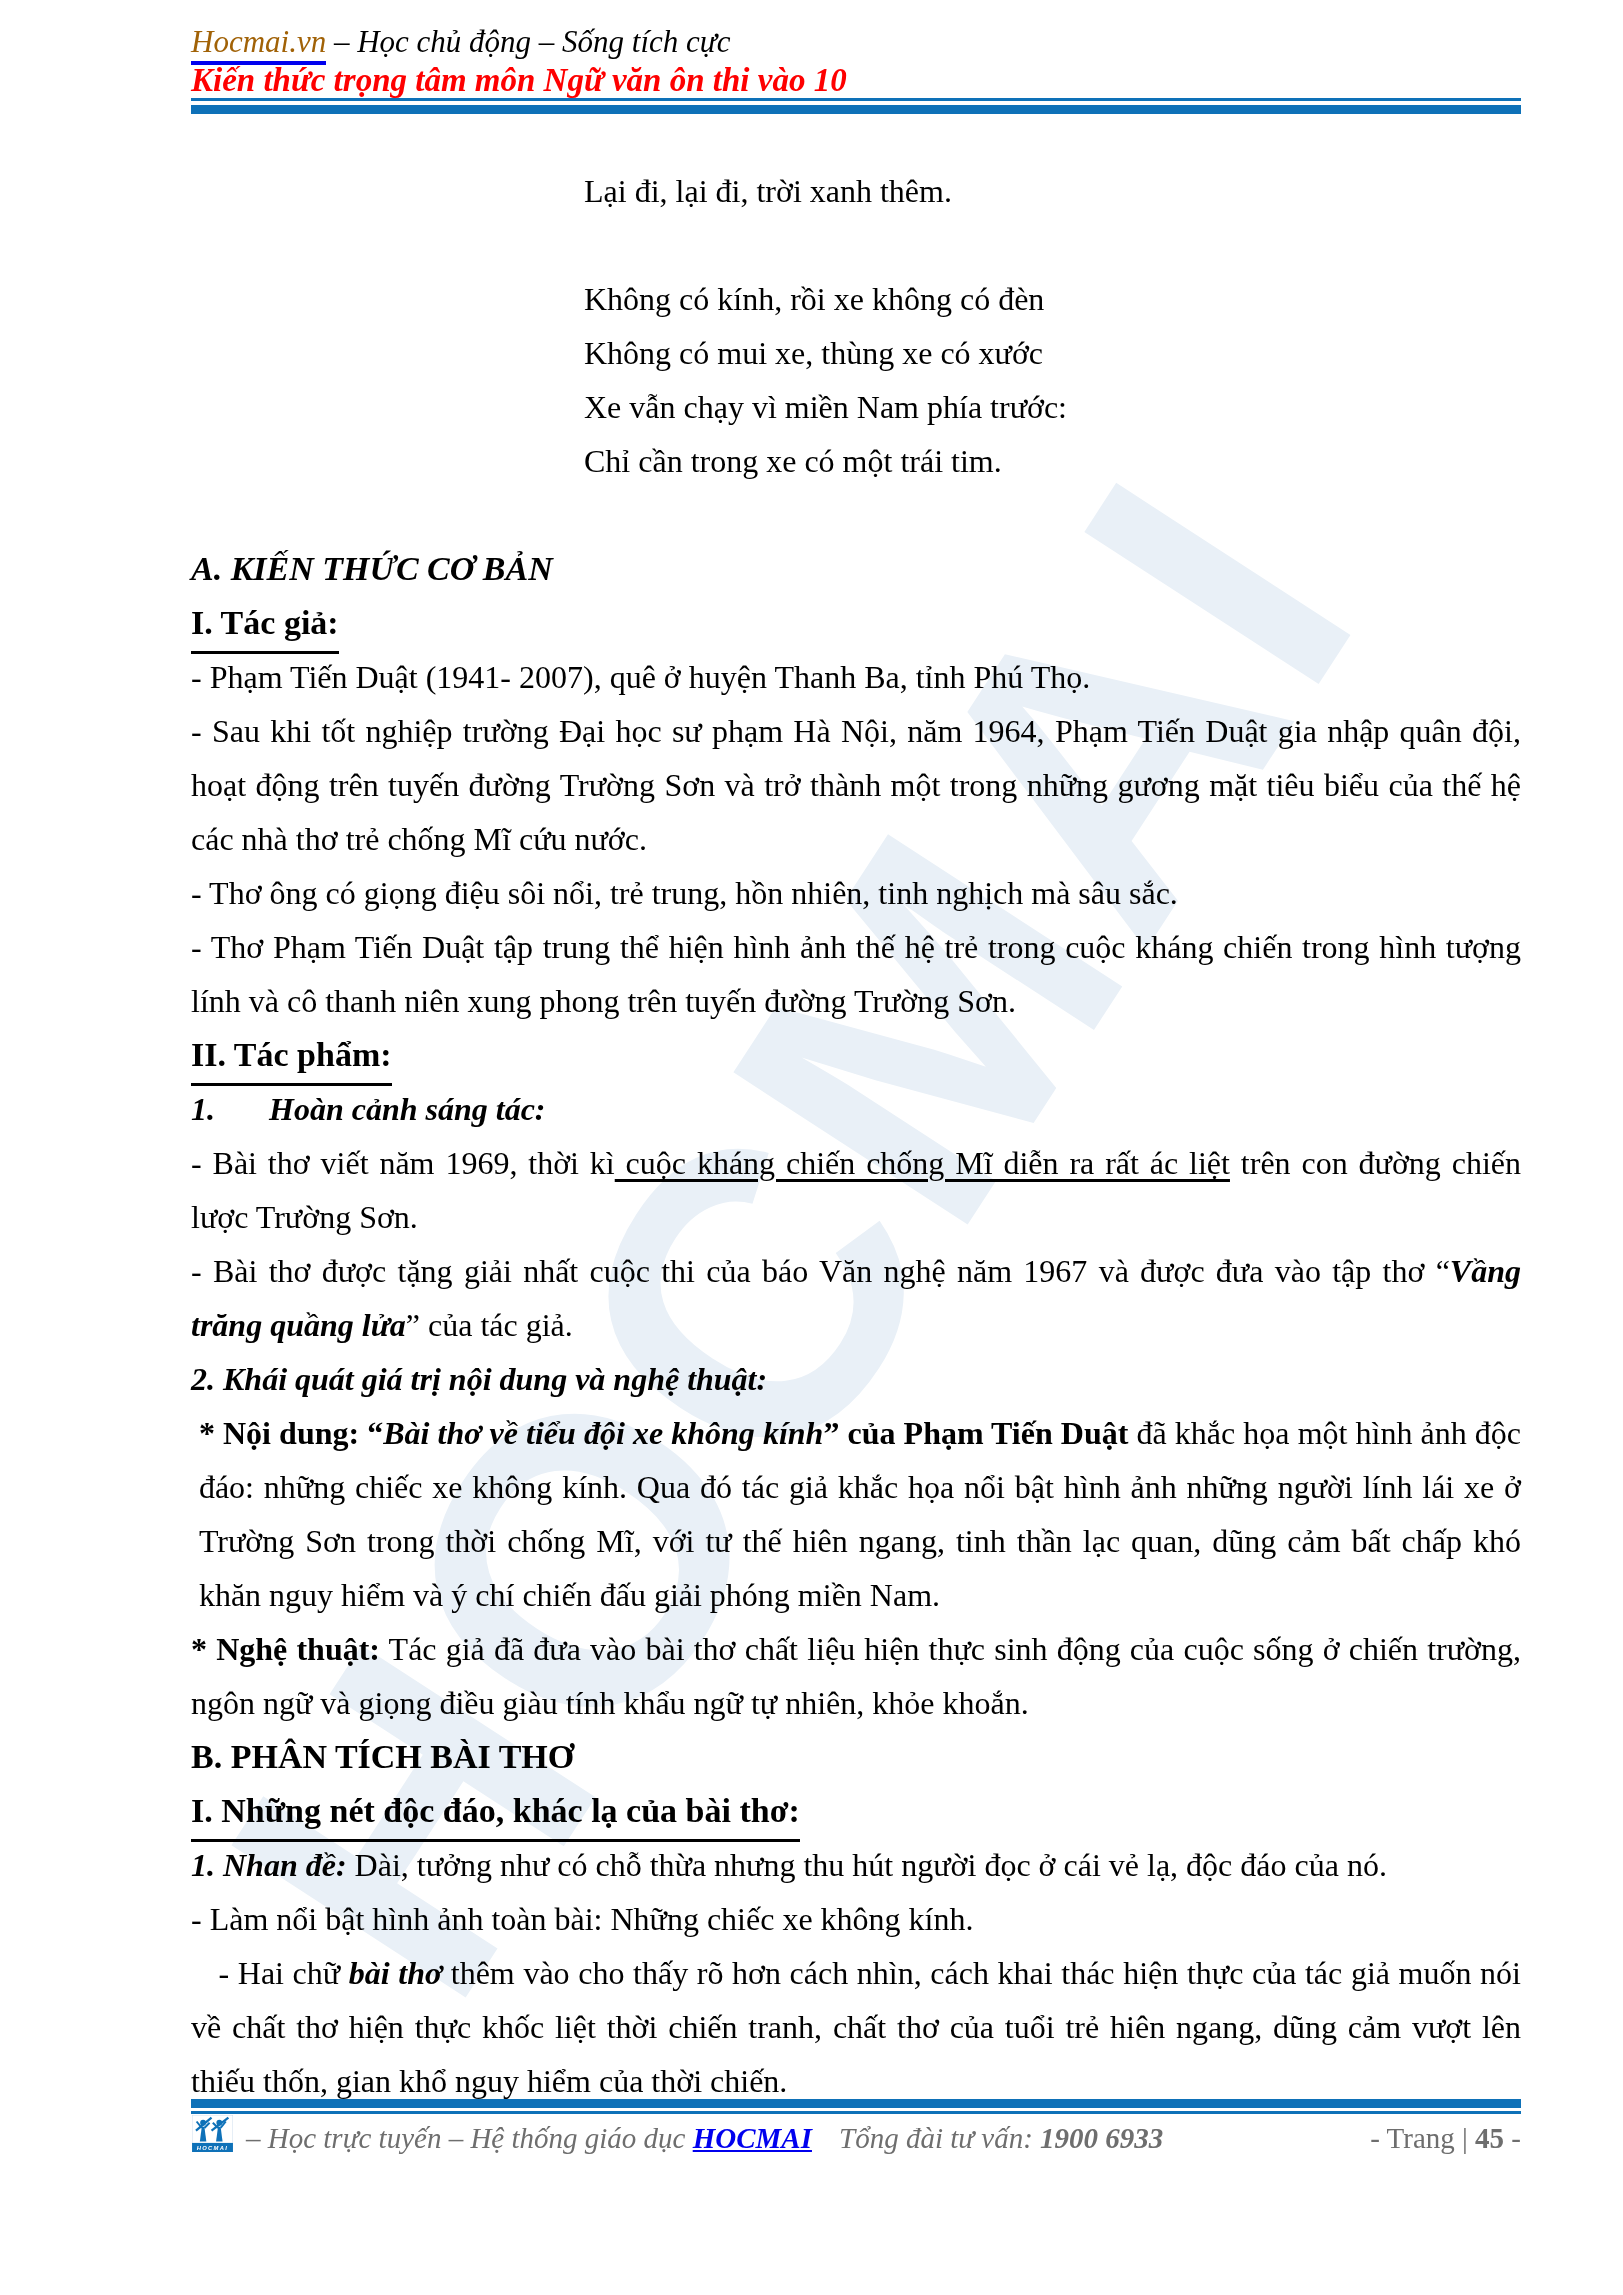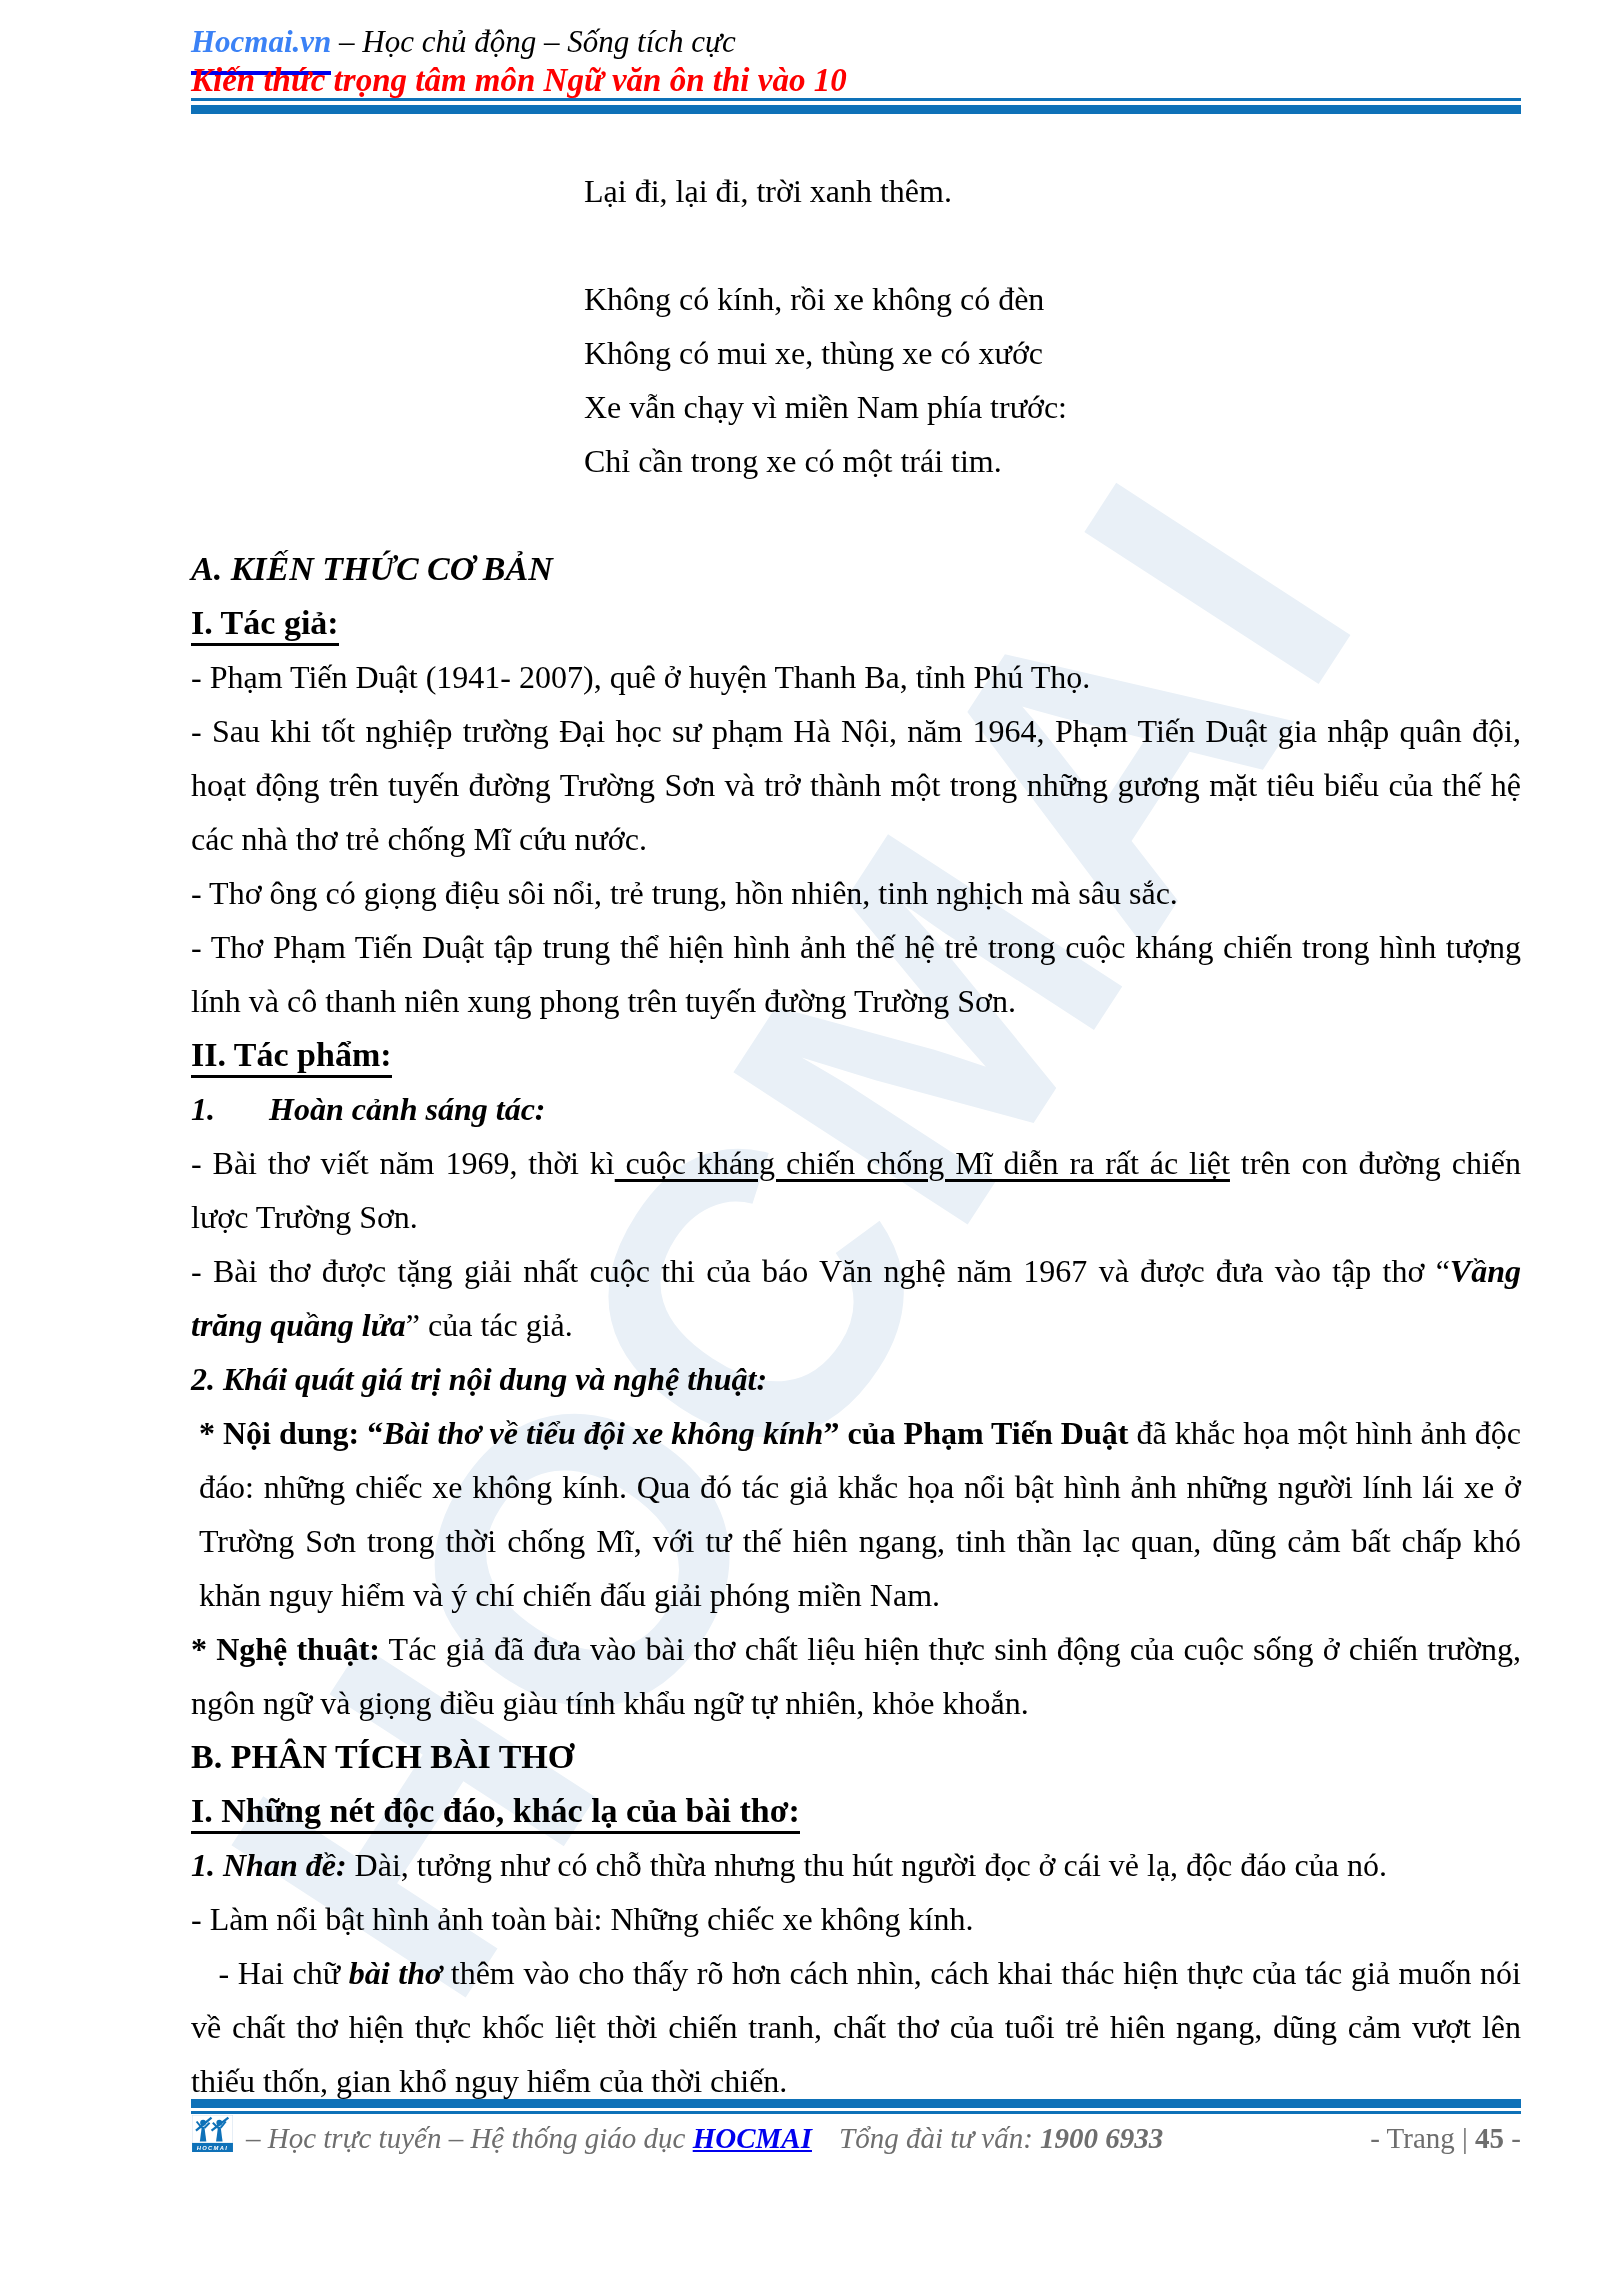"Hocmai.vn" .brand-top { color: #3b82f6 -> #a16207; font-weight: bold -> normal; padding-bottom: 12px -> 2px }
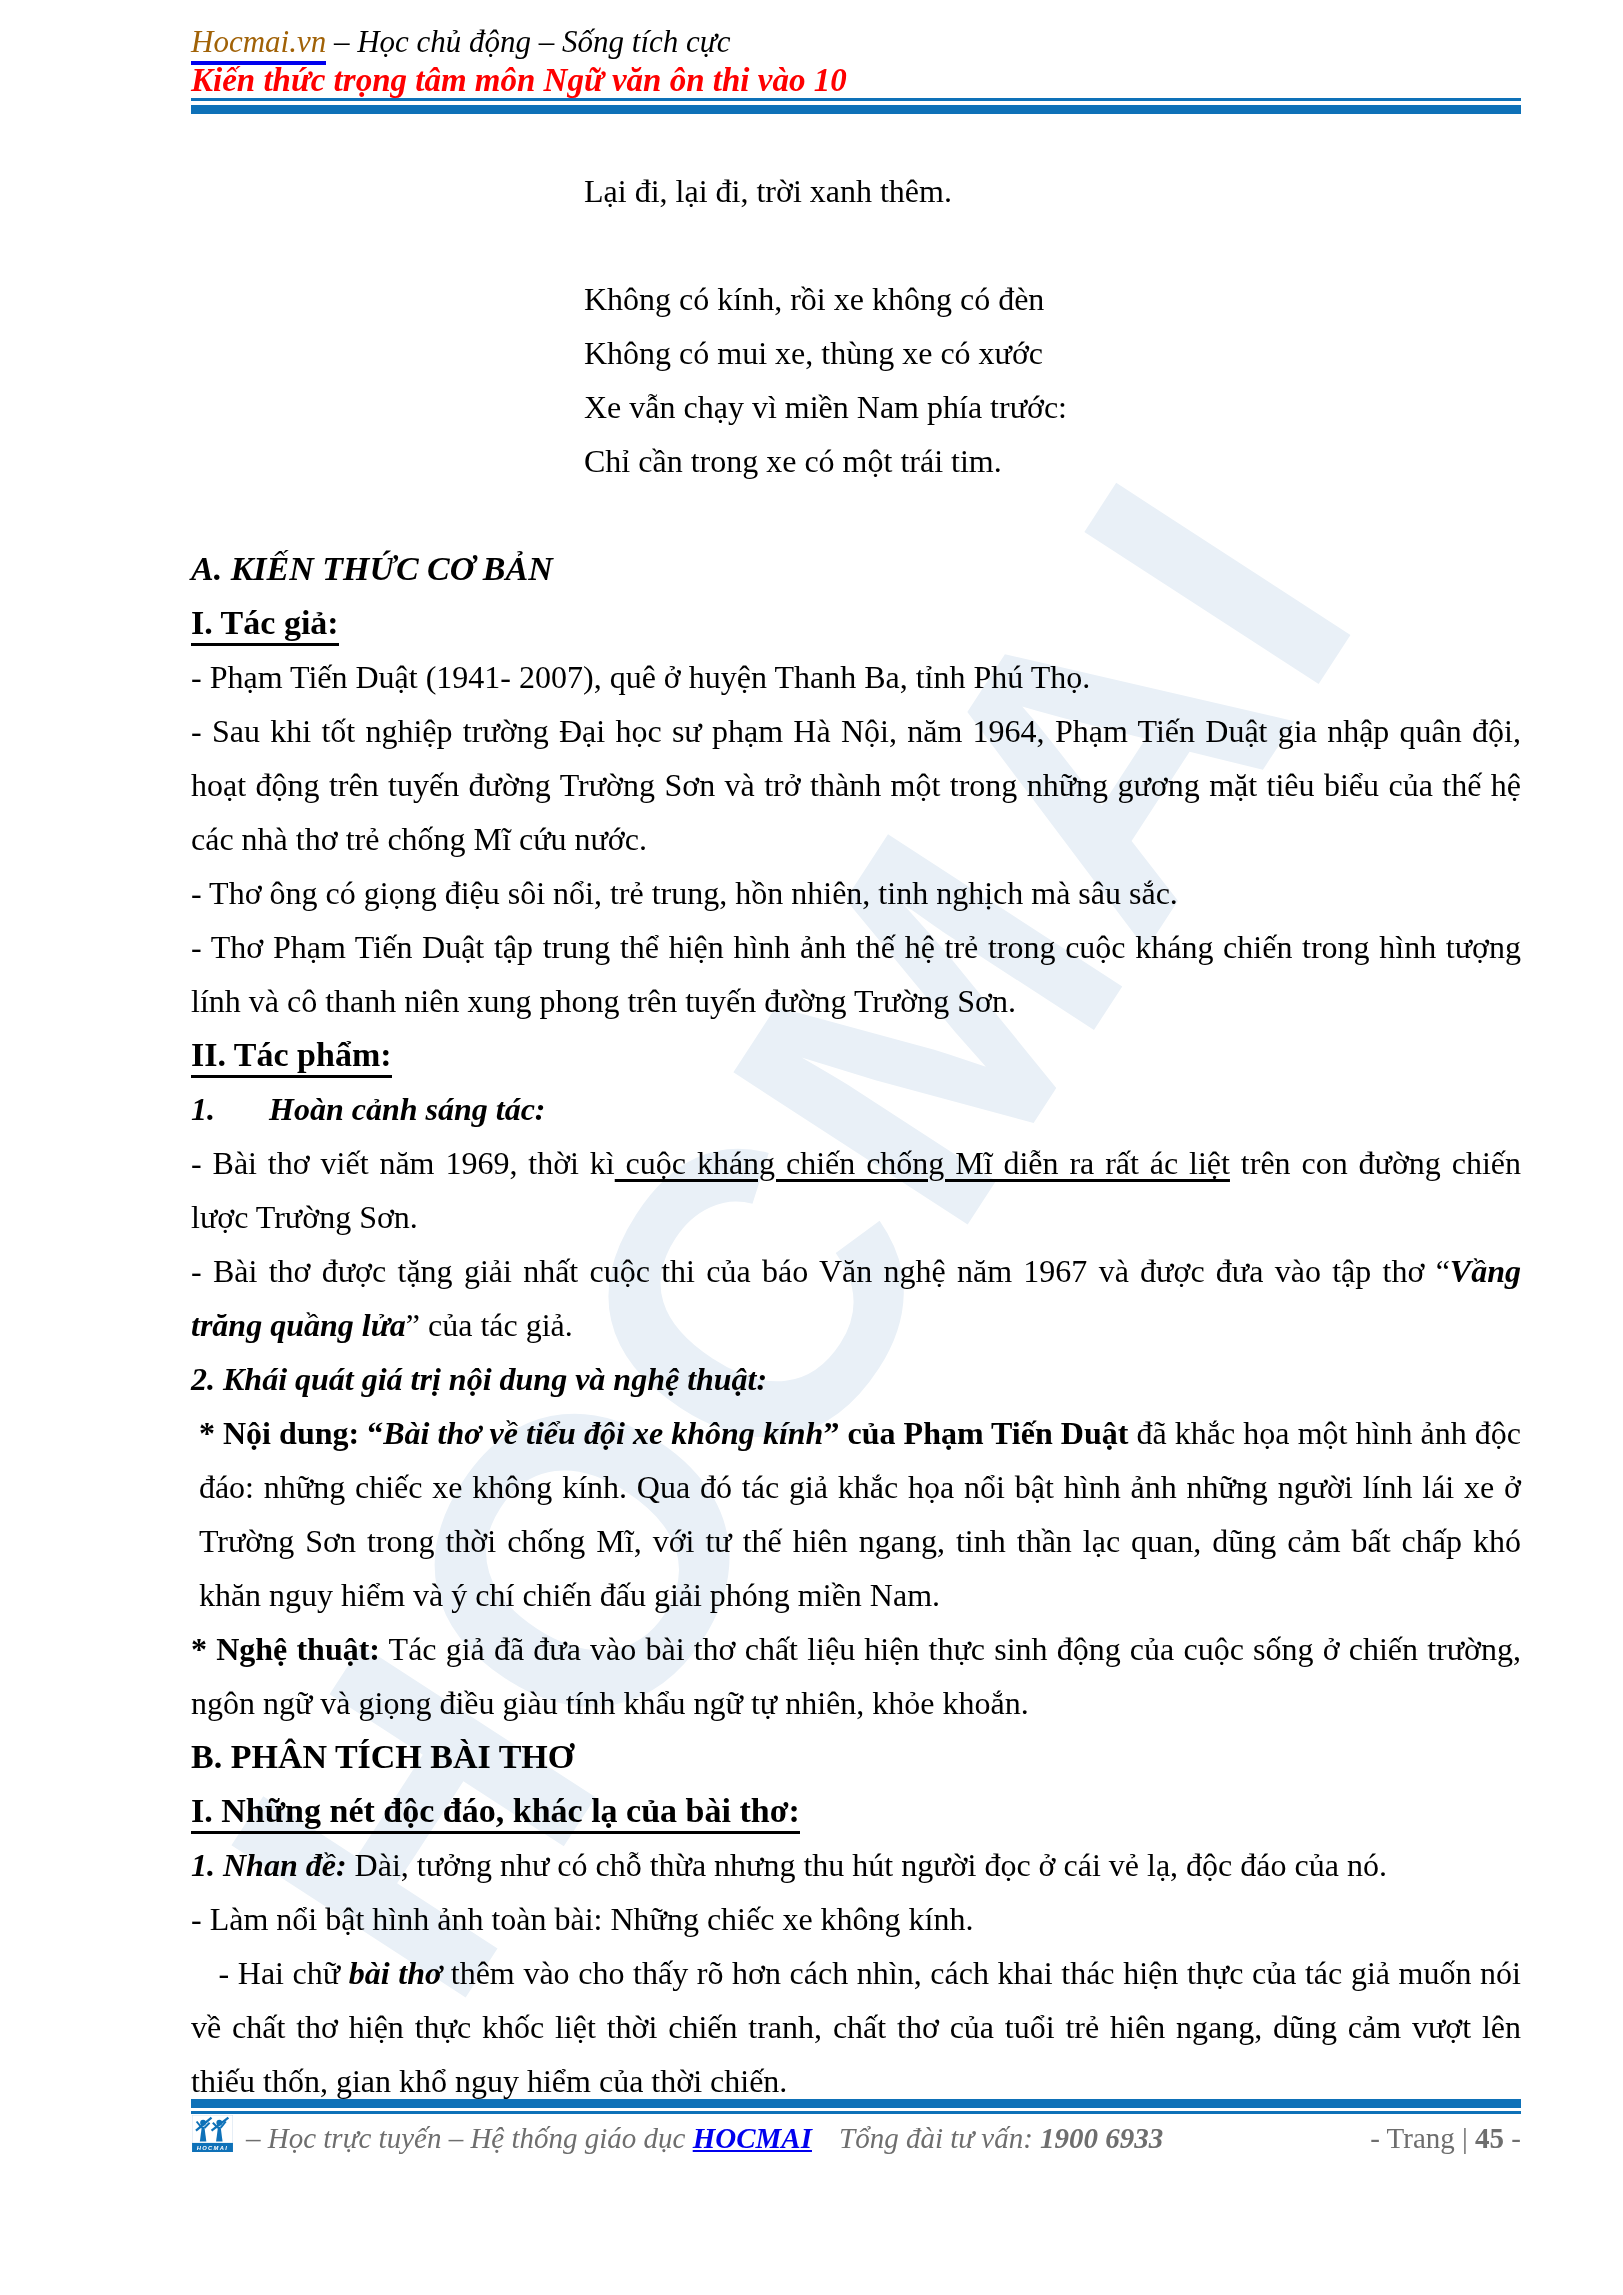"I. Tác giả:" .u-head { padding-bottom: 2px -> 10px }
